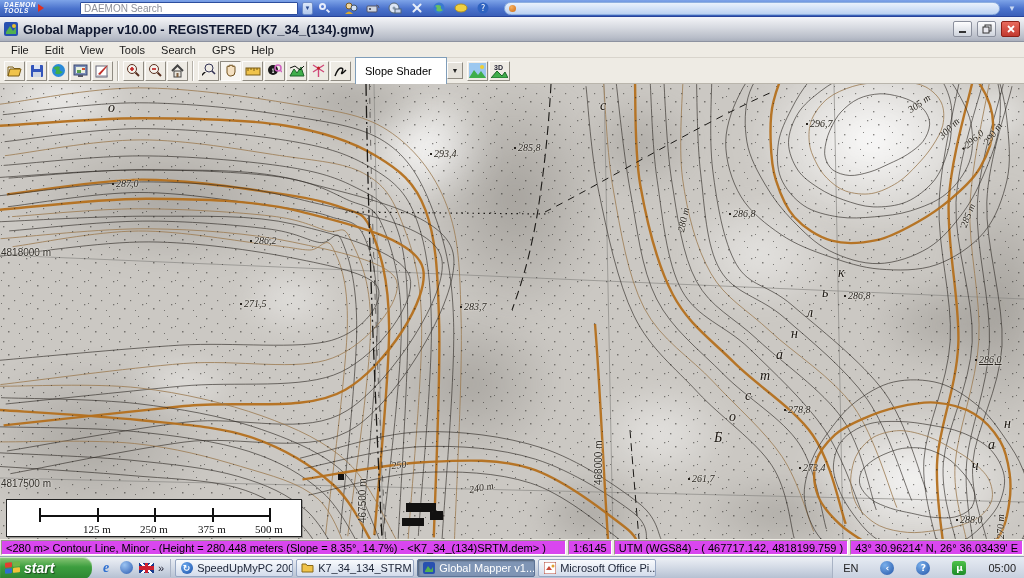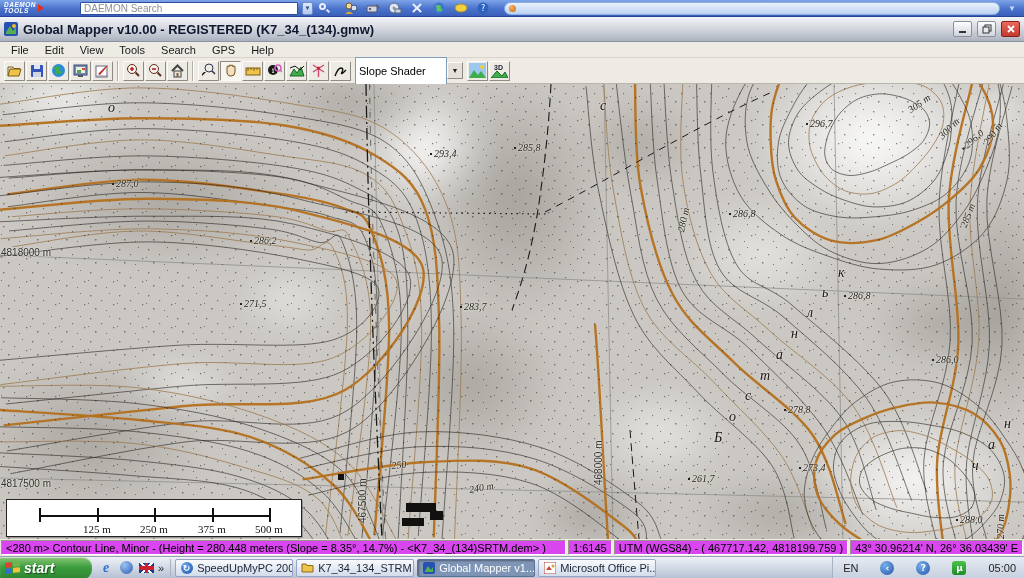"Slope Shader" .combo .field { padding: 0 3px -> 0 9px }
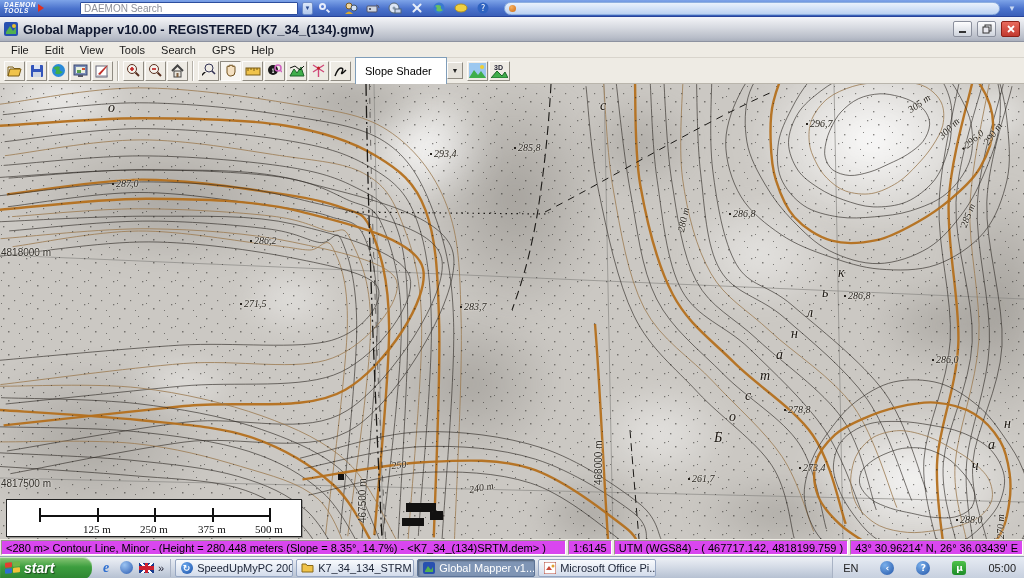"286,0" span.ml { left: 932px -> 975px; text-decoration: none -> underline }
